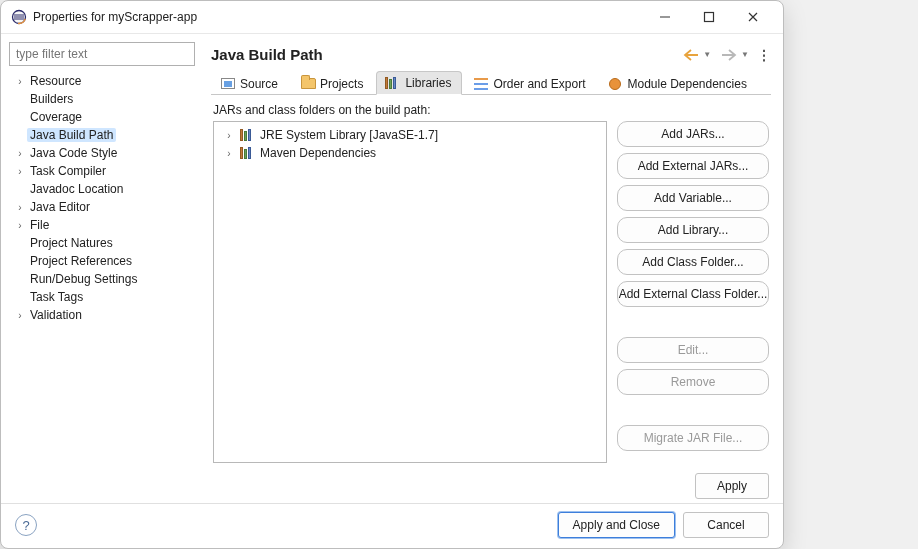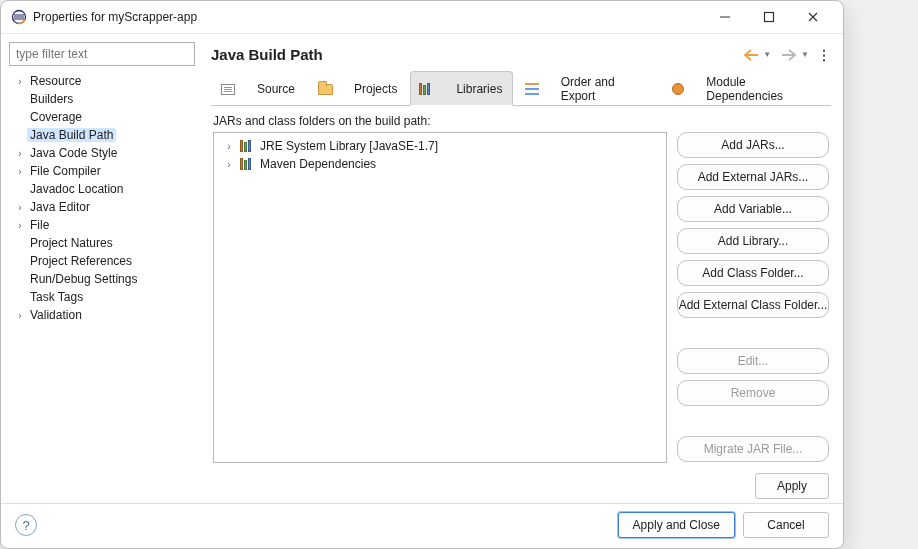"Properties for myScrapper-app" .window { width: 844px -> 784px }
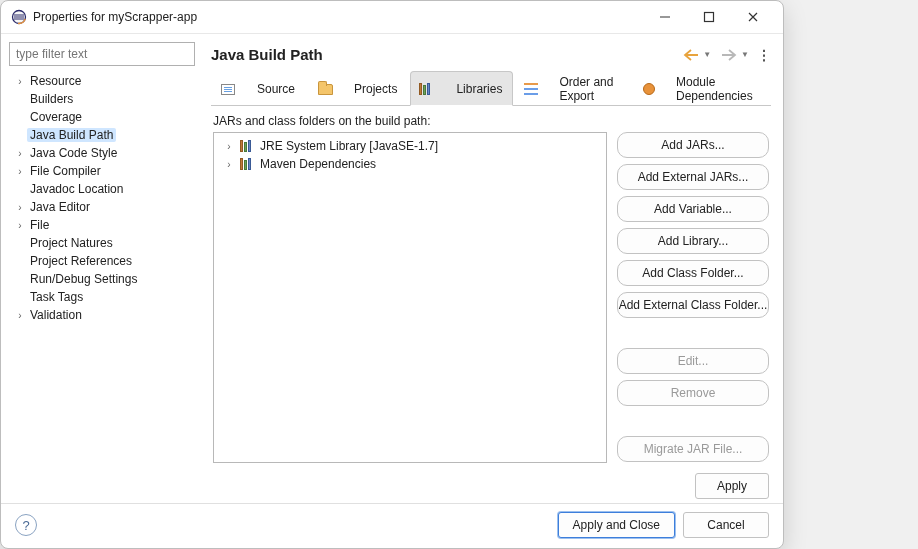"Source" .tab { gap: 21px -> 4px }
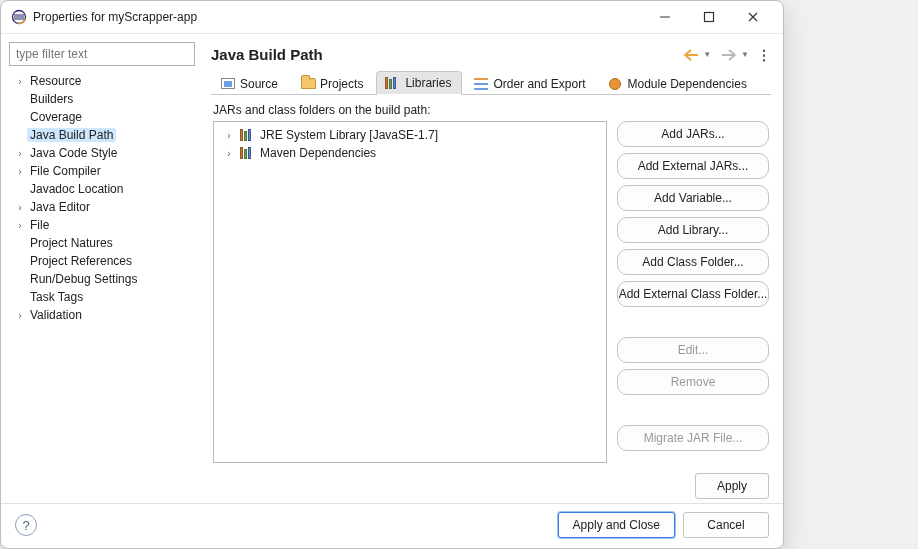"File Compiler" span.label { text: File -> Task }
